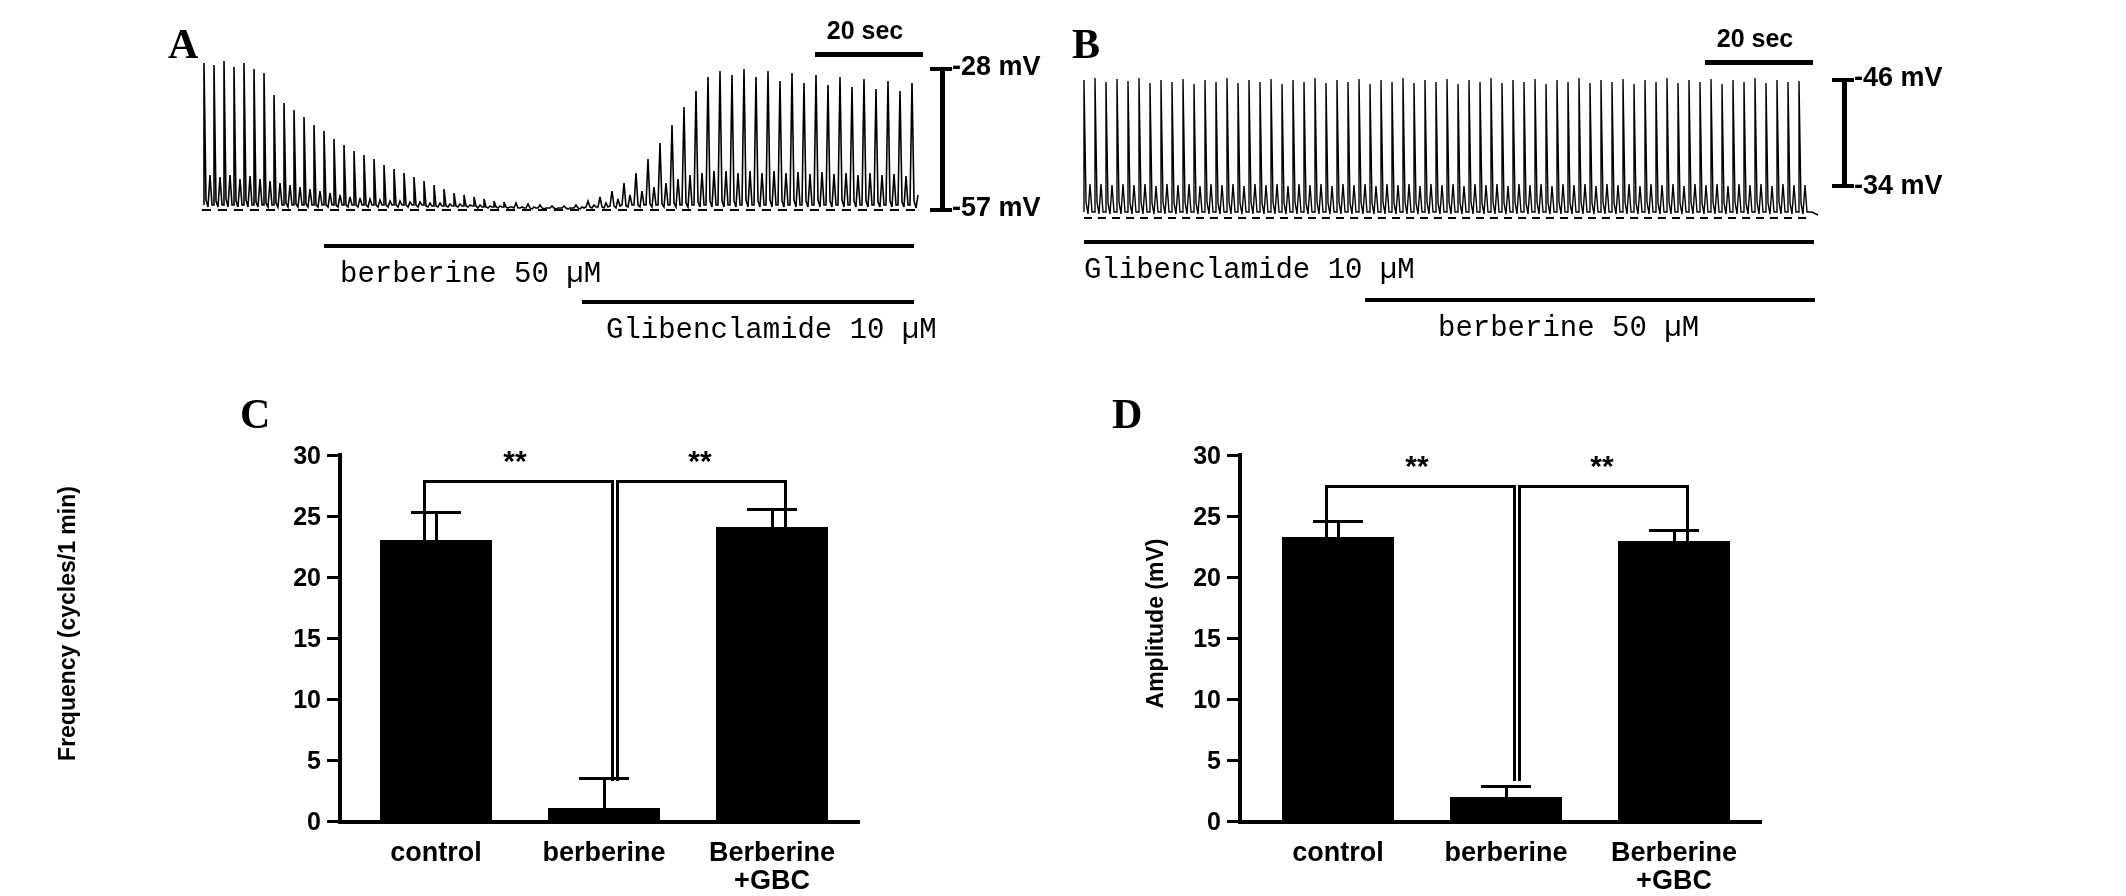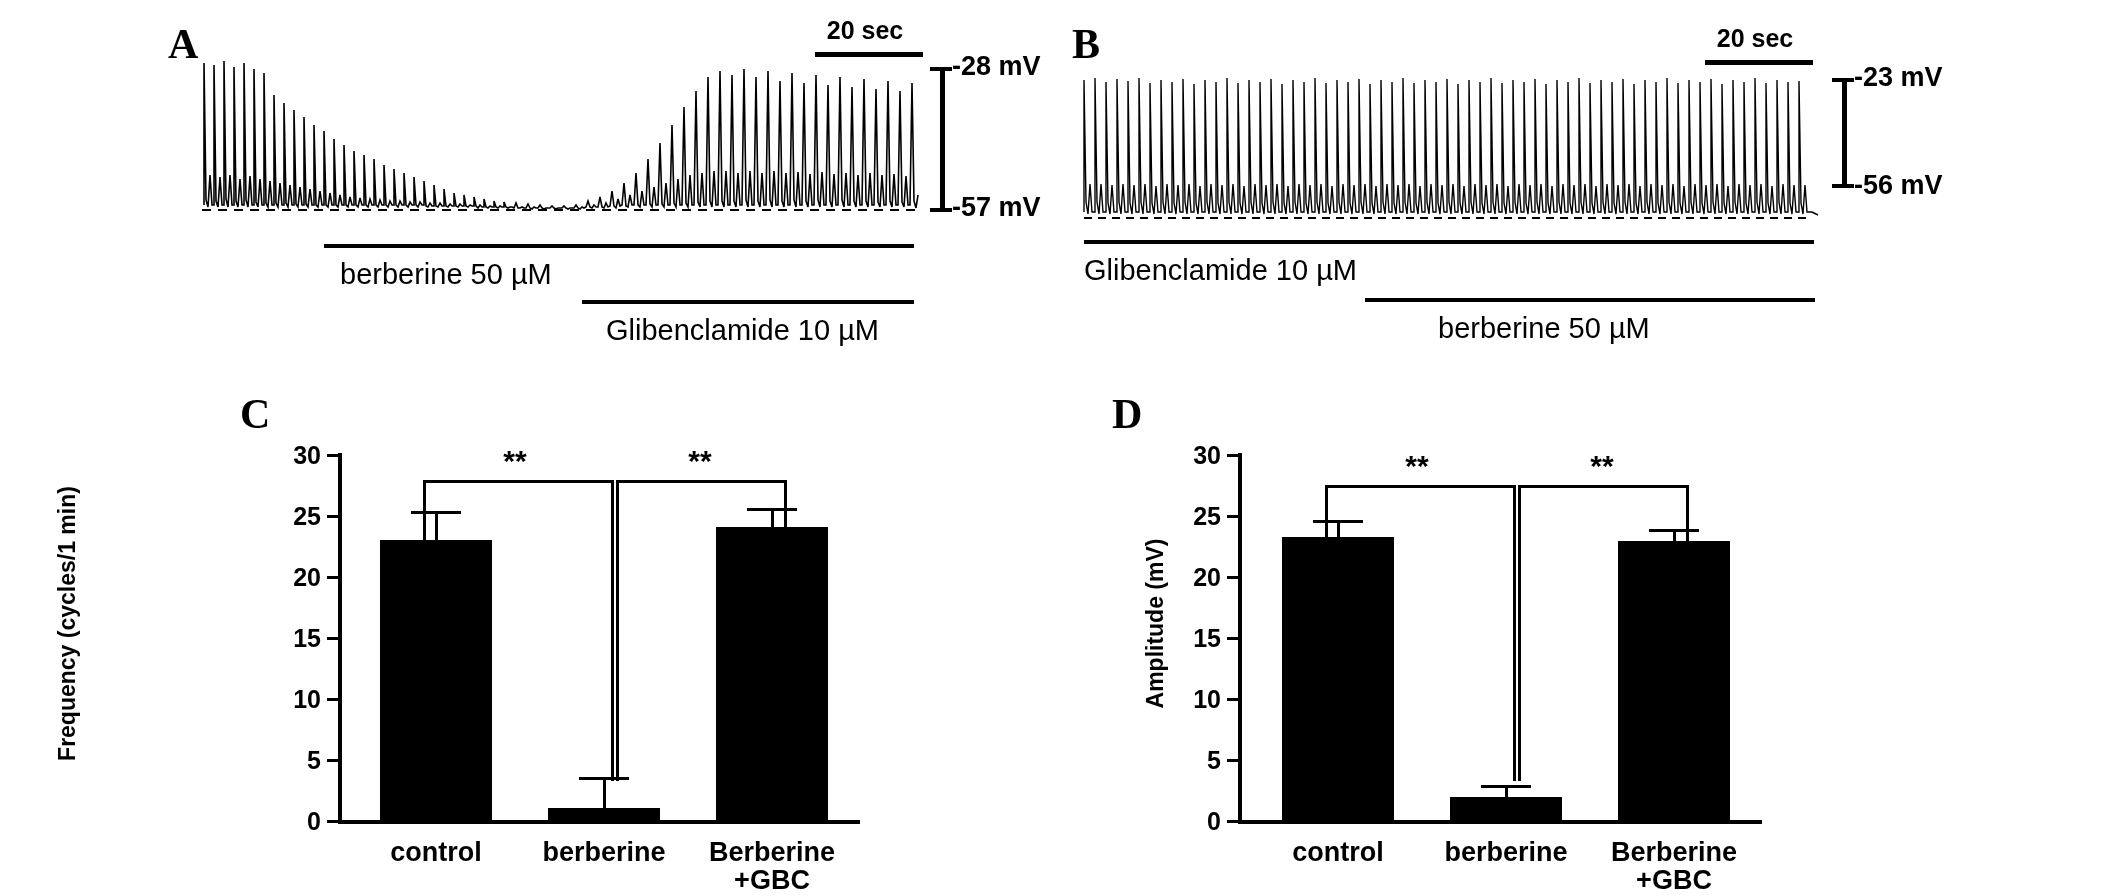"-23 mV" div.mv-label { text: -23 -> -46 }
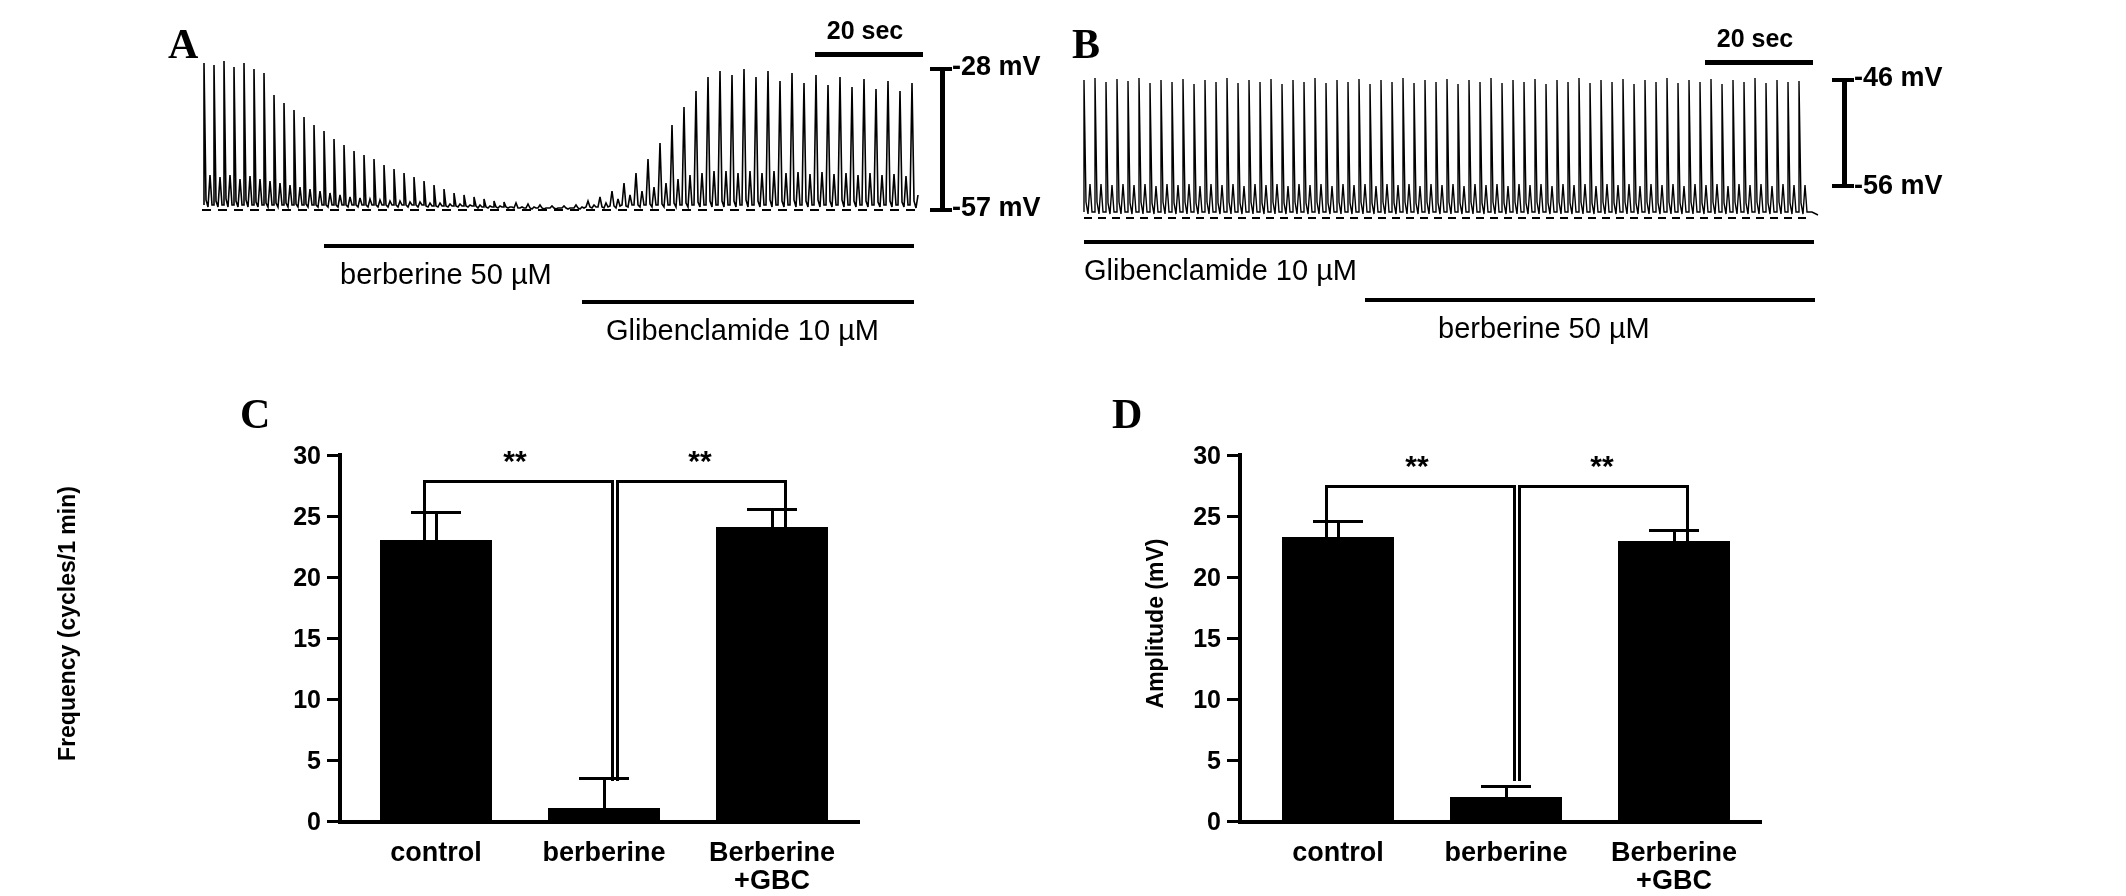"-56 mV" div.mv-label { text: -56 -> -34 }
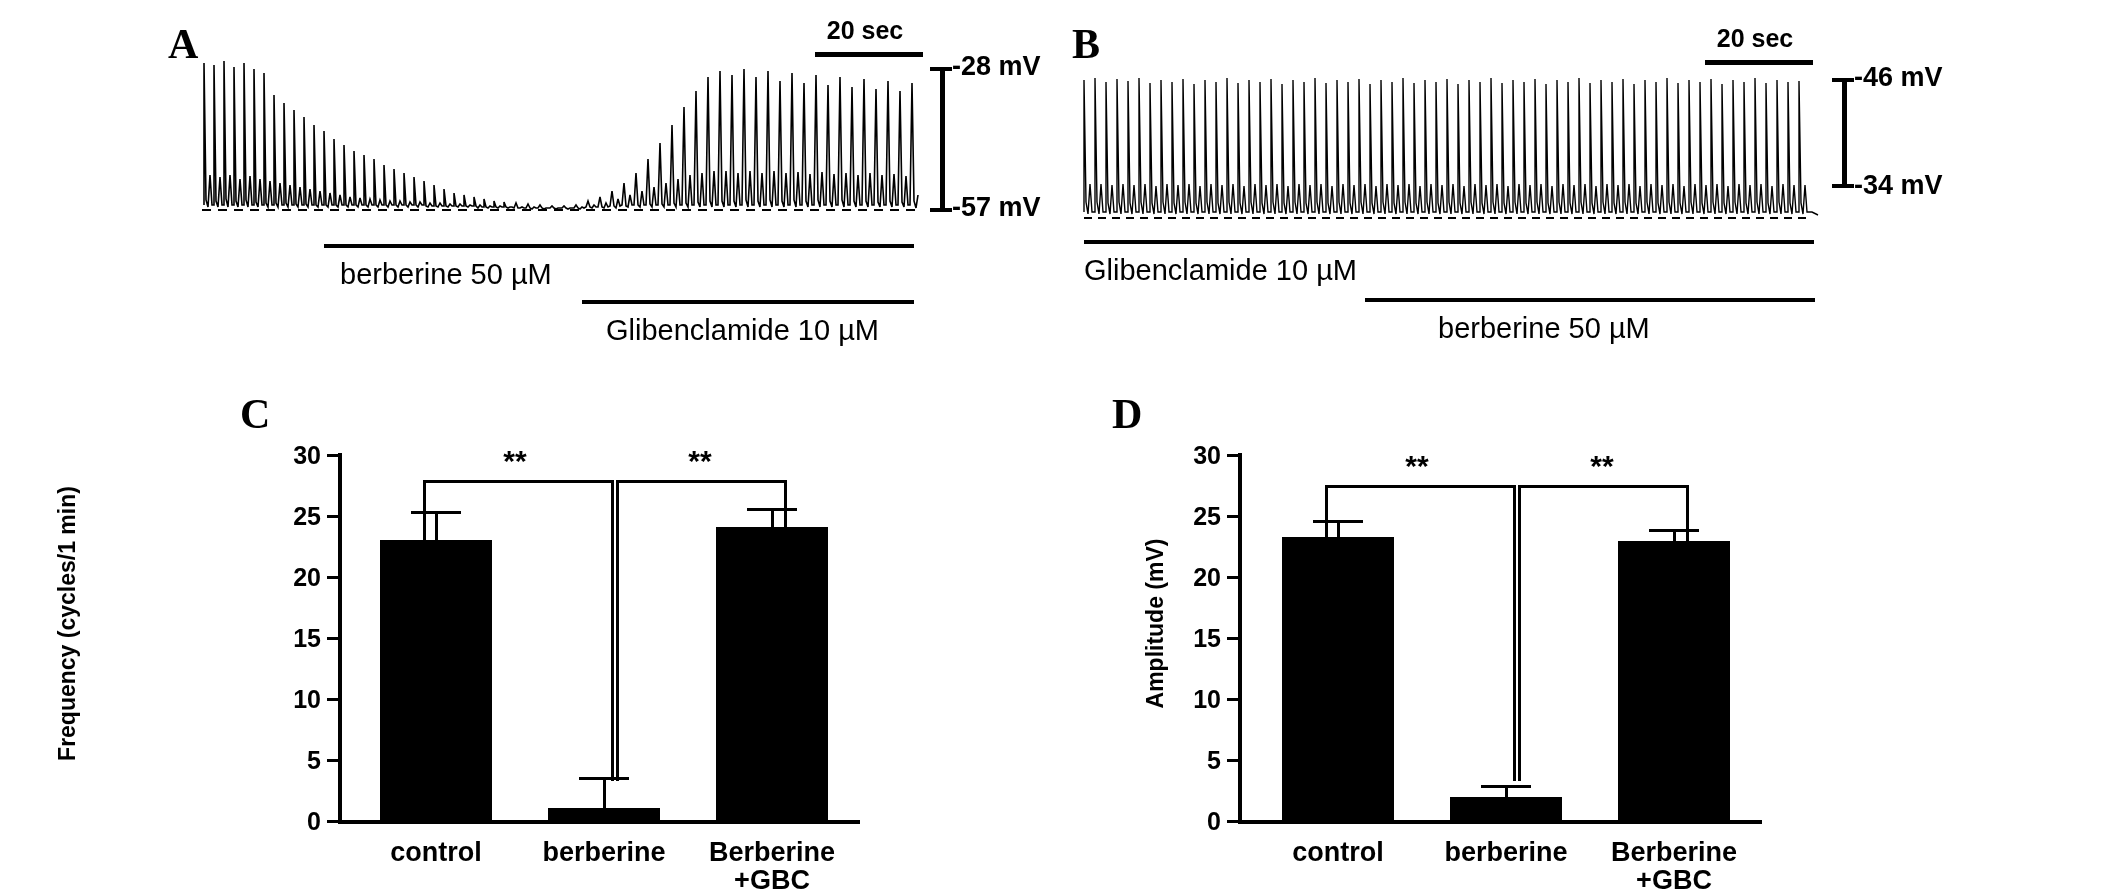"berberine 50 µM" .drug-label { font-family: Liberation Sans, sans-serif -> Liberation Mono, monospace }
